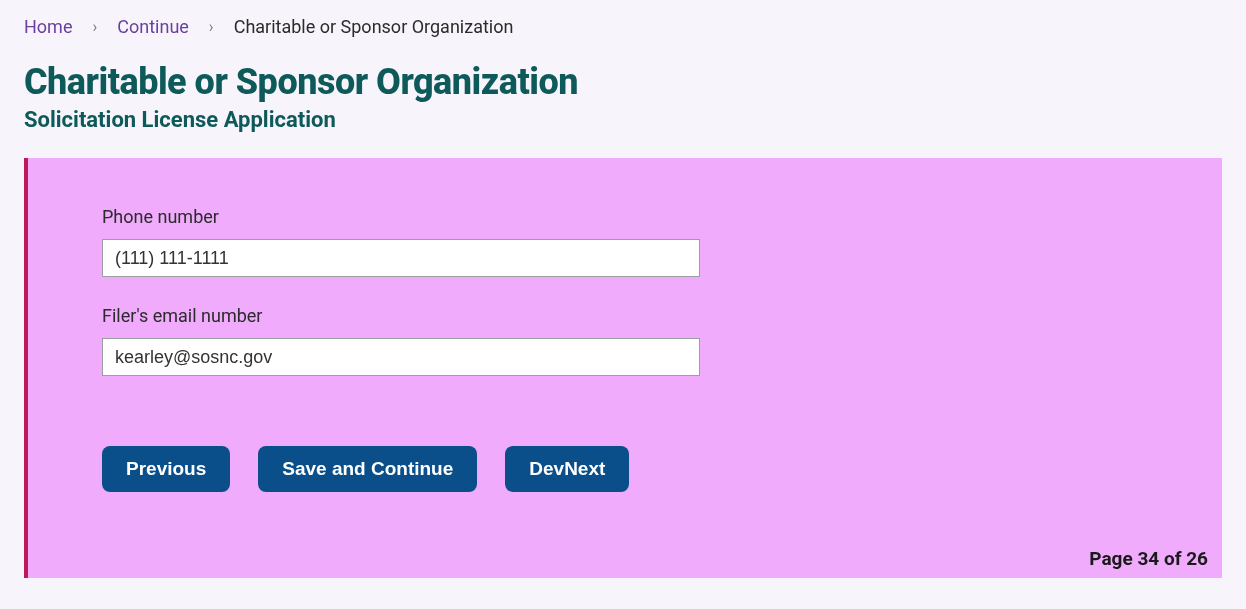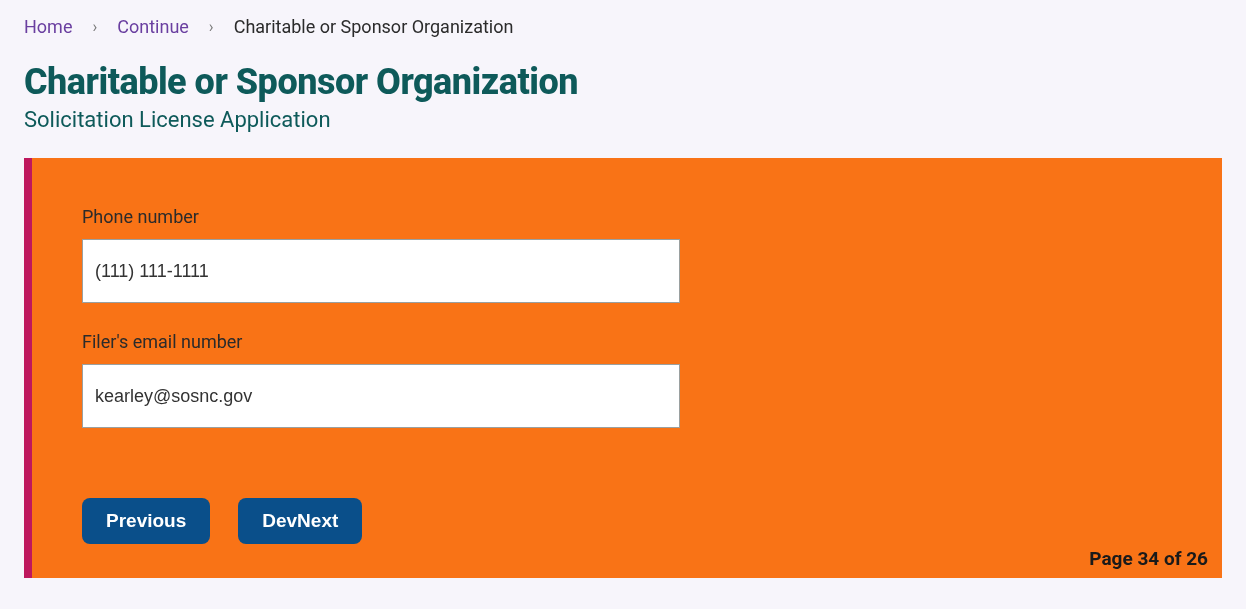"Solicitation License Application" h2.page-subtitle { font-weight: 400 -> 700 }
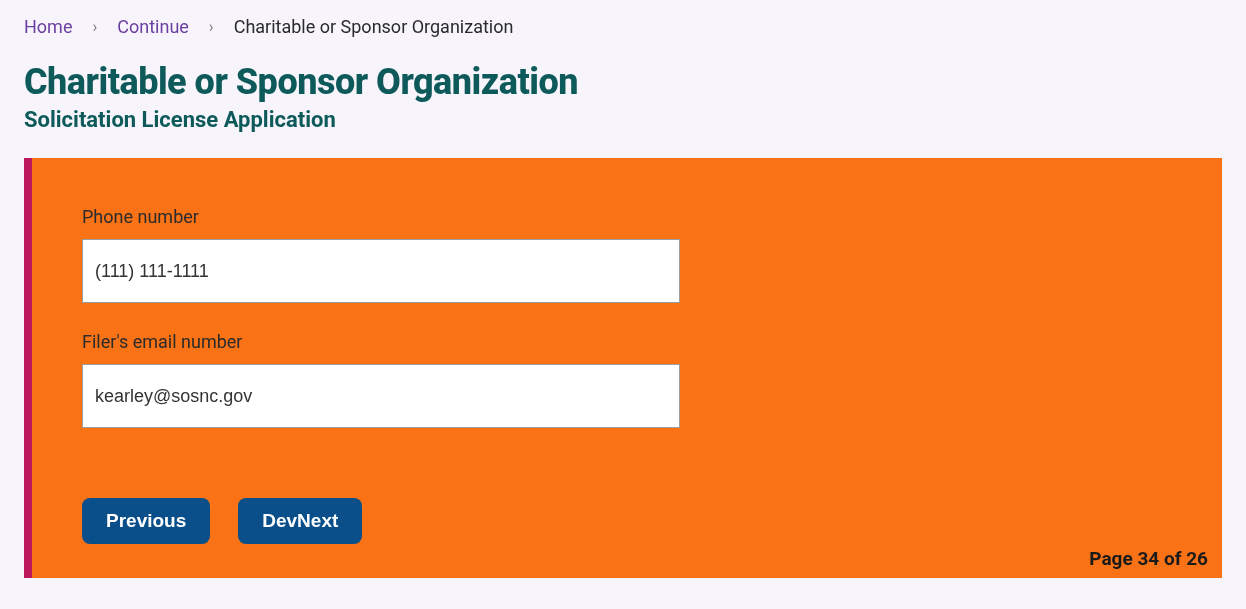"Phone number" .form-panel { background: #f97316 -> #f0abfc; border-left: 8px solid #be185d -> 4px solid #be185d; padding: 48px 50px 28px 50px -> 48px 50px 28px 74px }
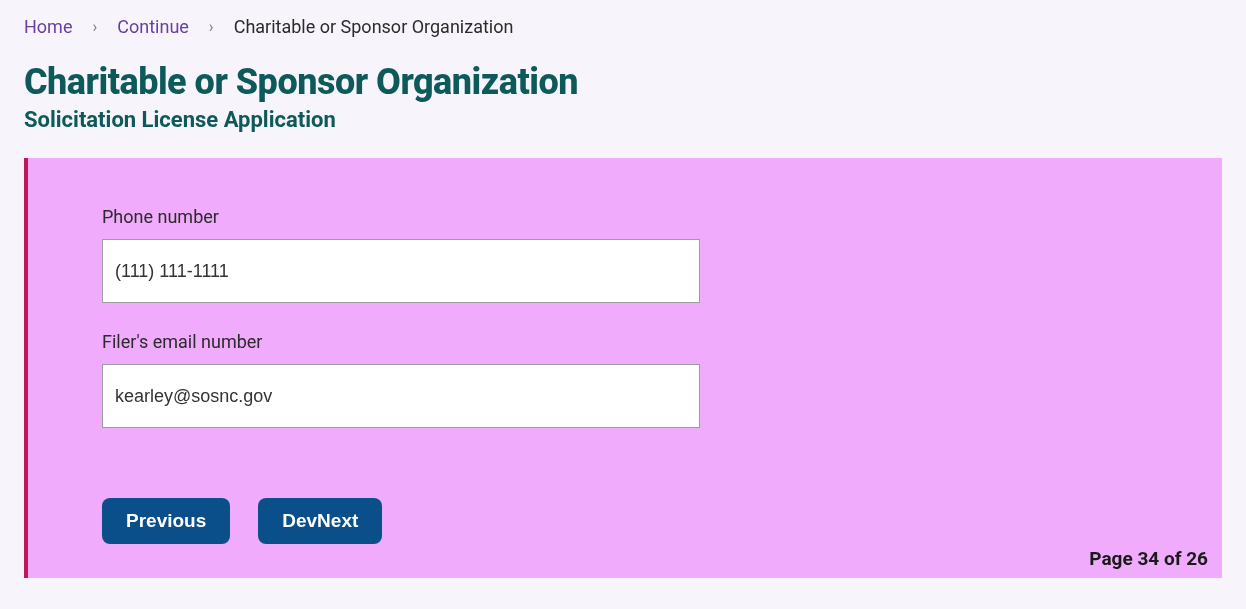"(111) 111-1111" .field input[type="text"] { height: 64px -> 38px }
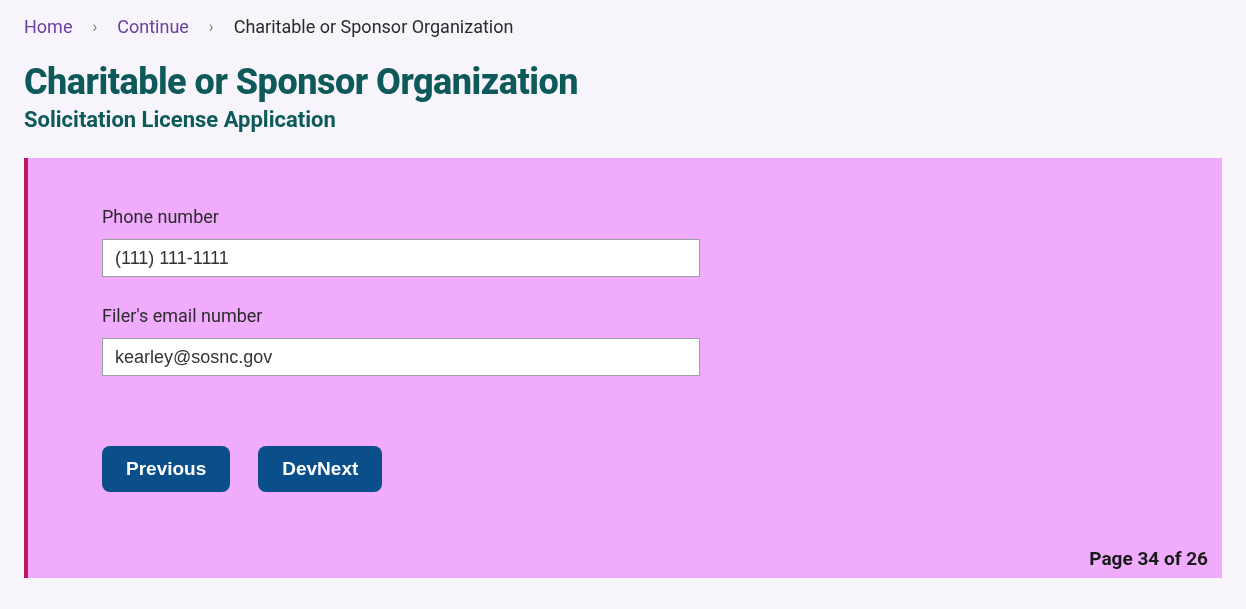"Save and Continue" button.btn { html: none -> <button>Save and Continue</button> }
